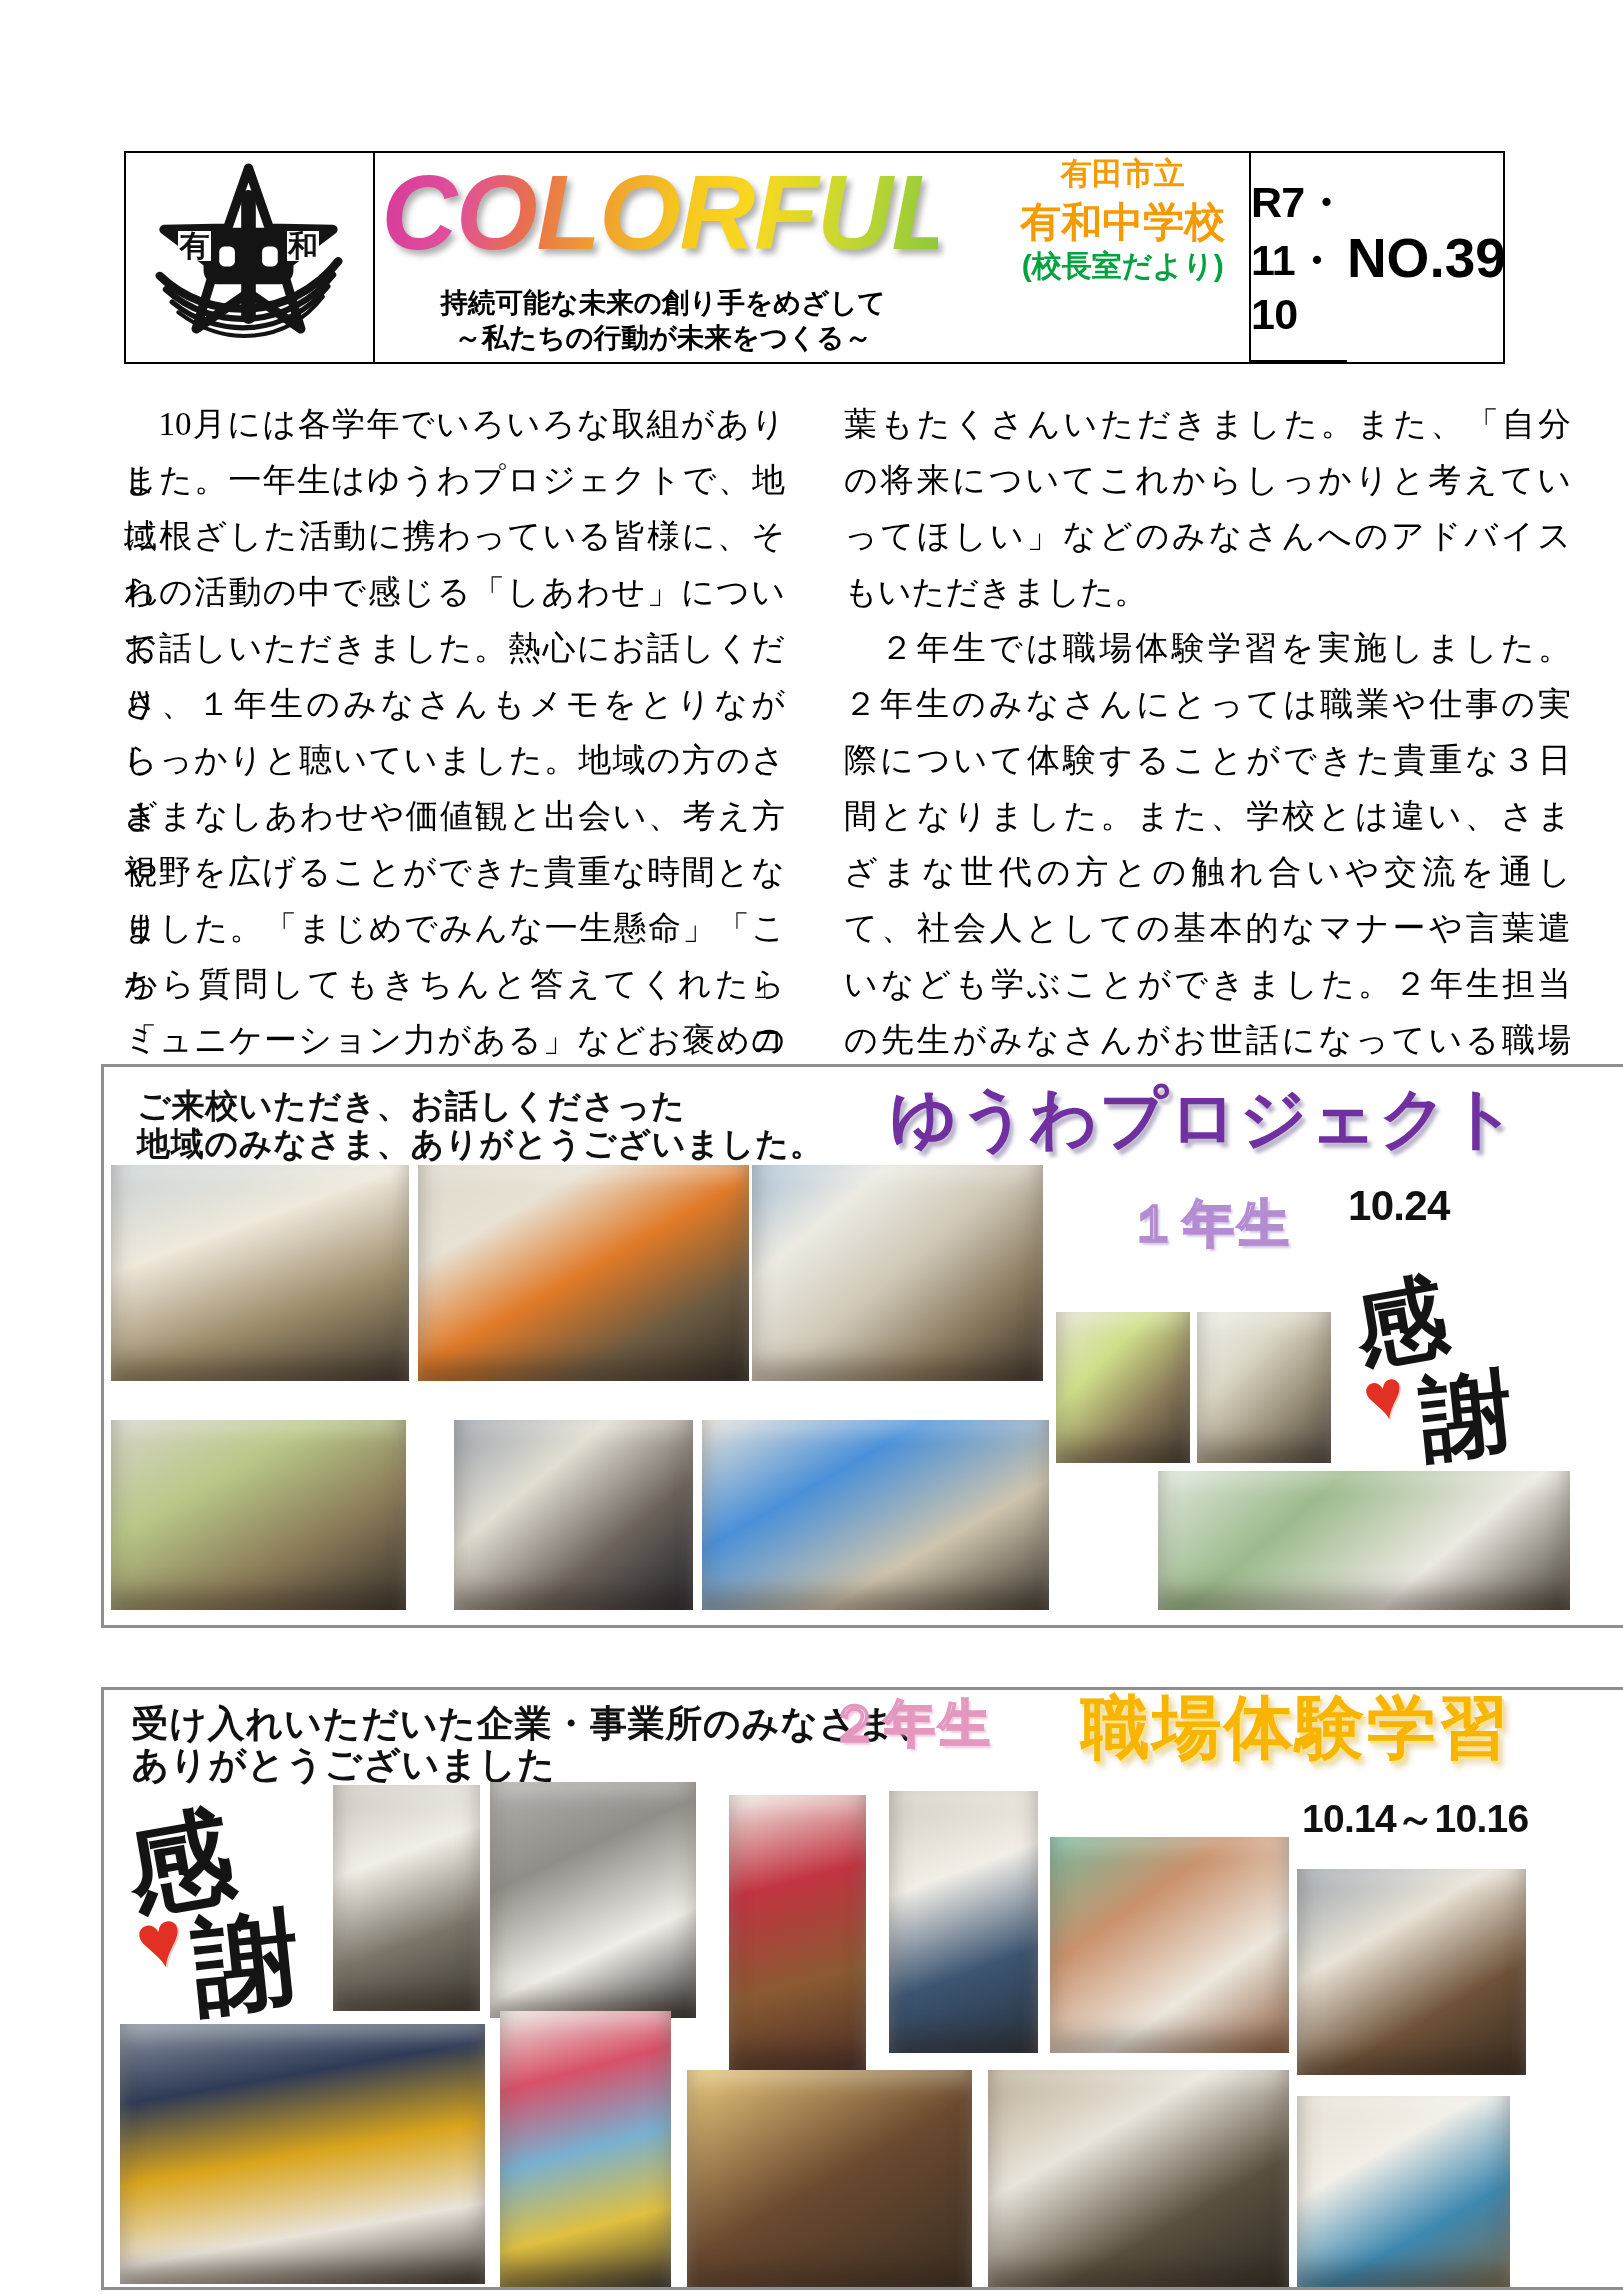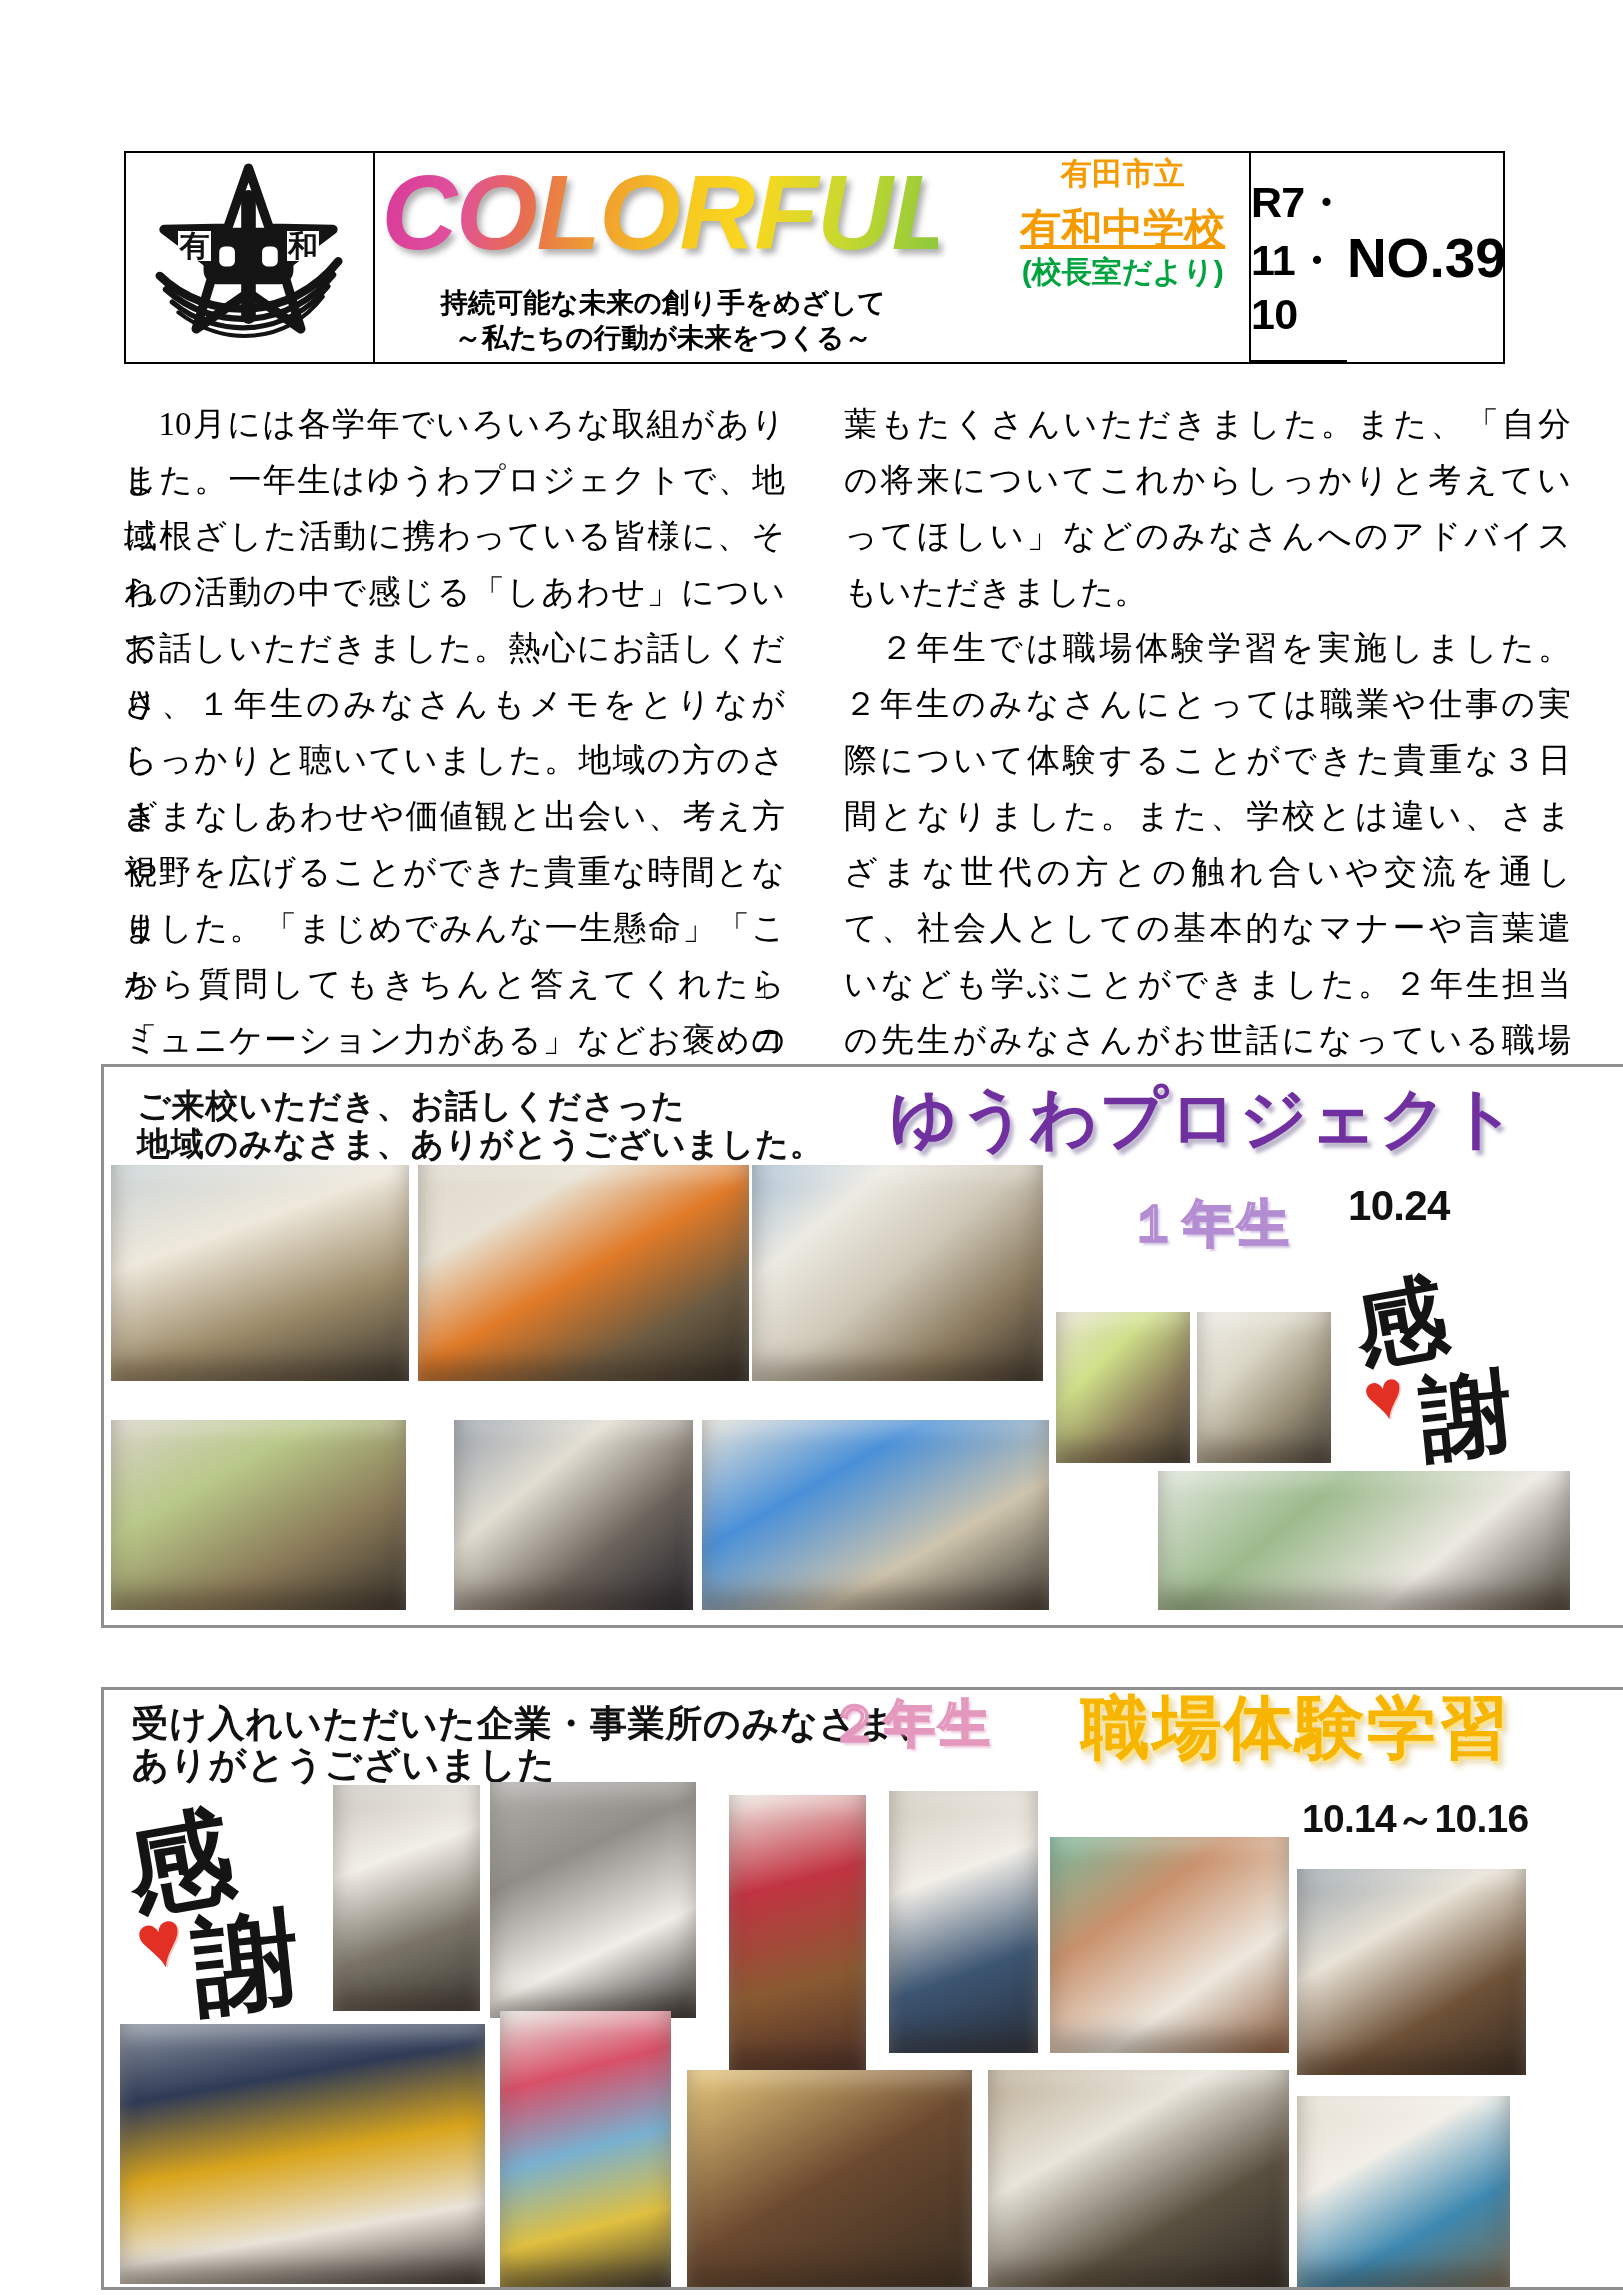"有和中学校" .school .name { margin-top: 16px -> 10px; text-decoration: underline -> none }
